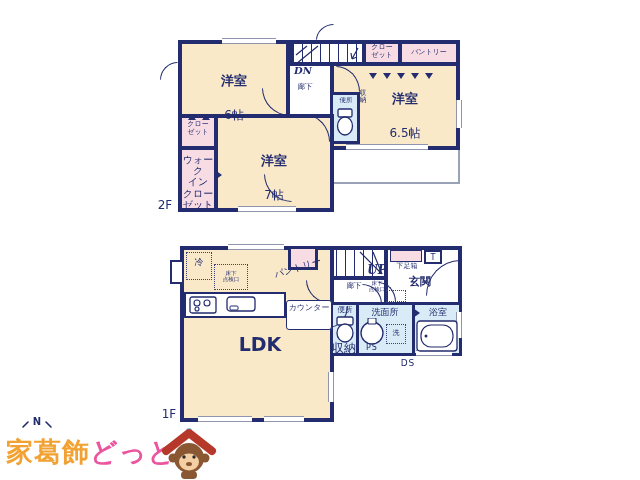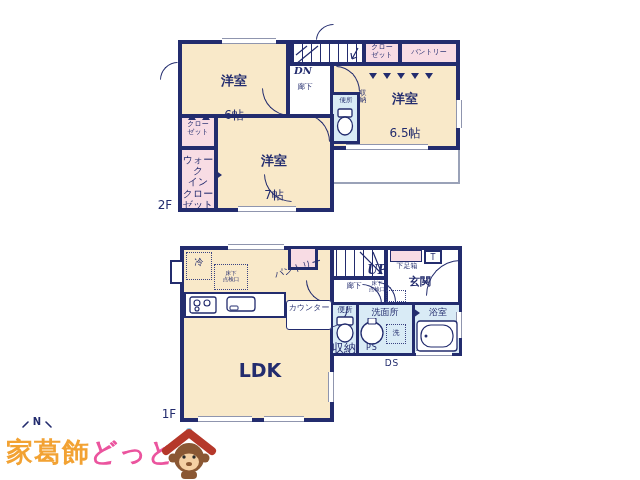"LDK" div.abs { top: 102px -> 76px }
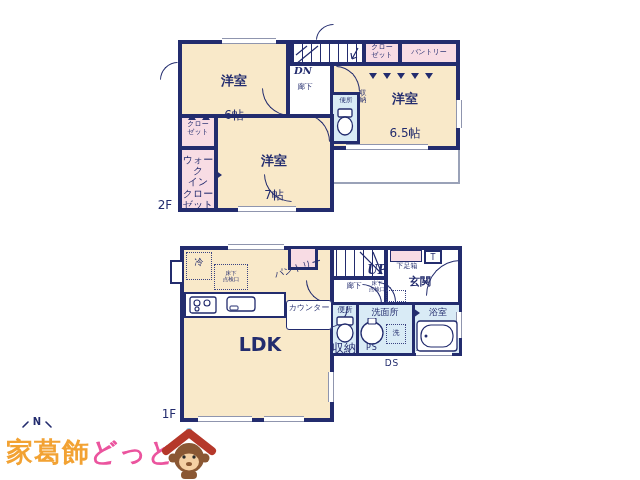"DS" div.abs { left: 380px -> 396px }
